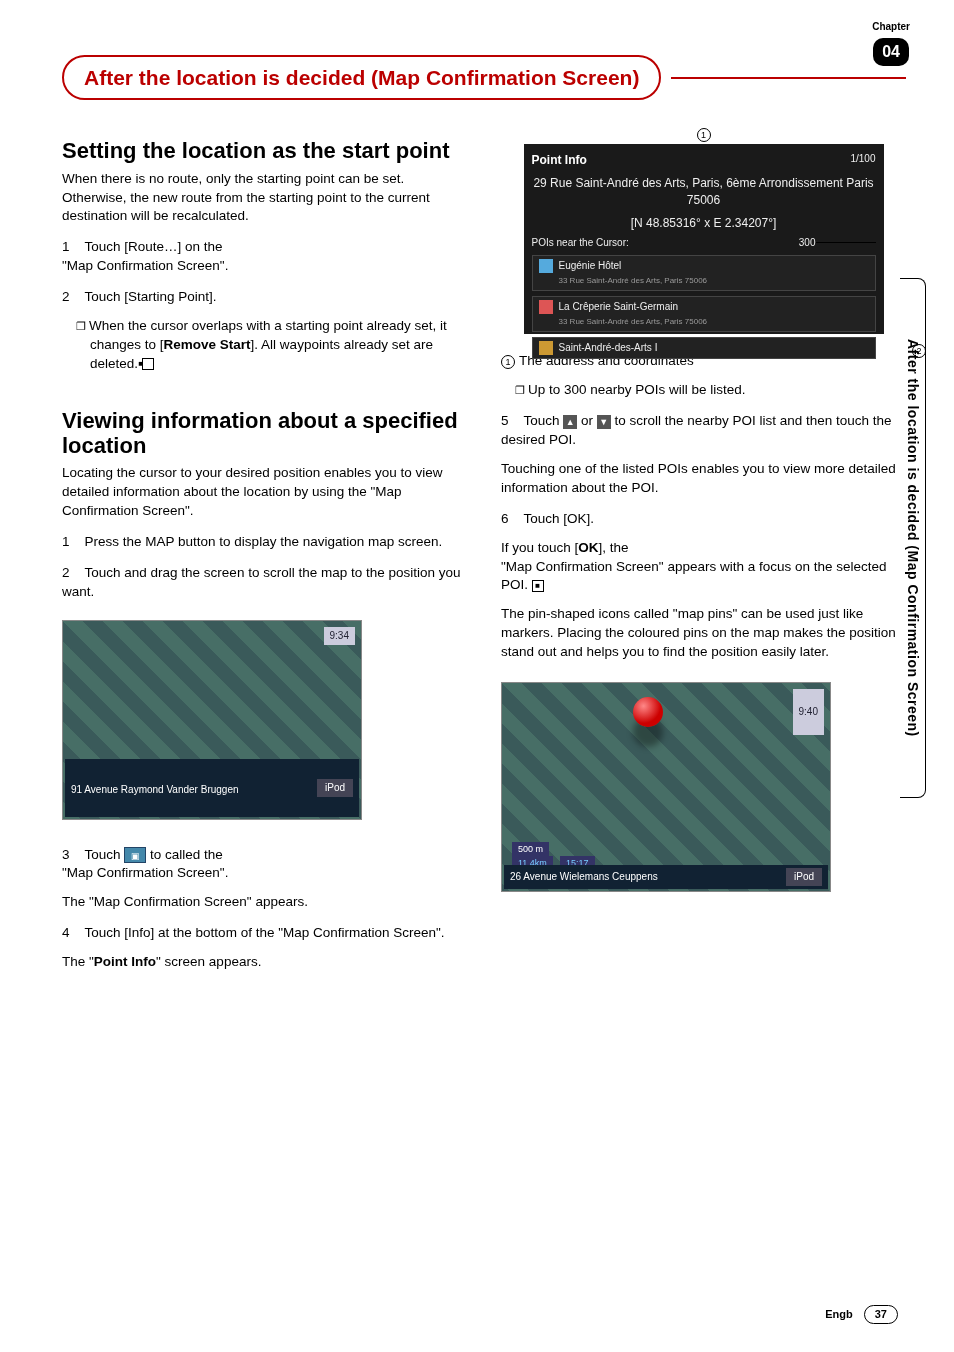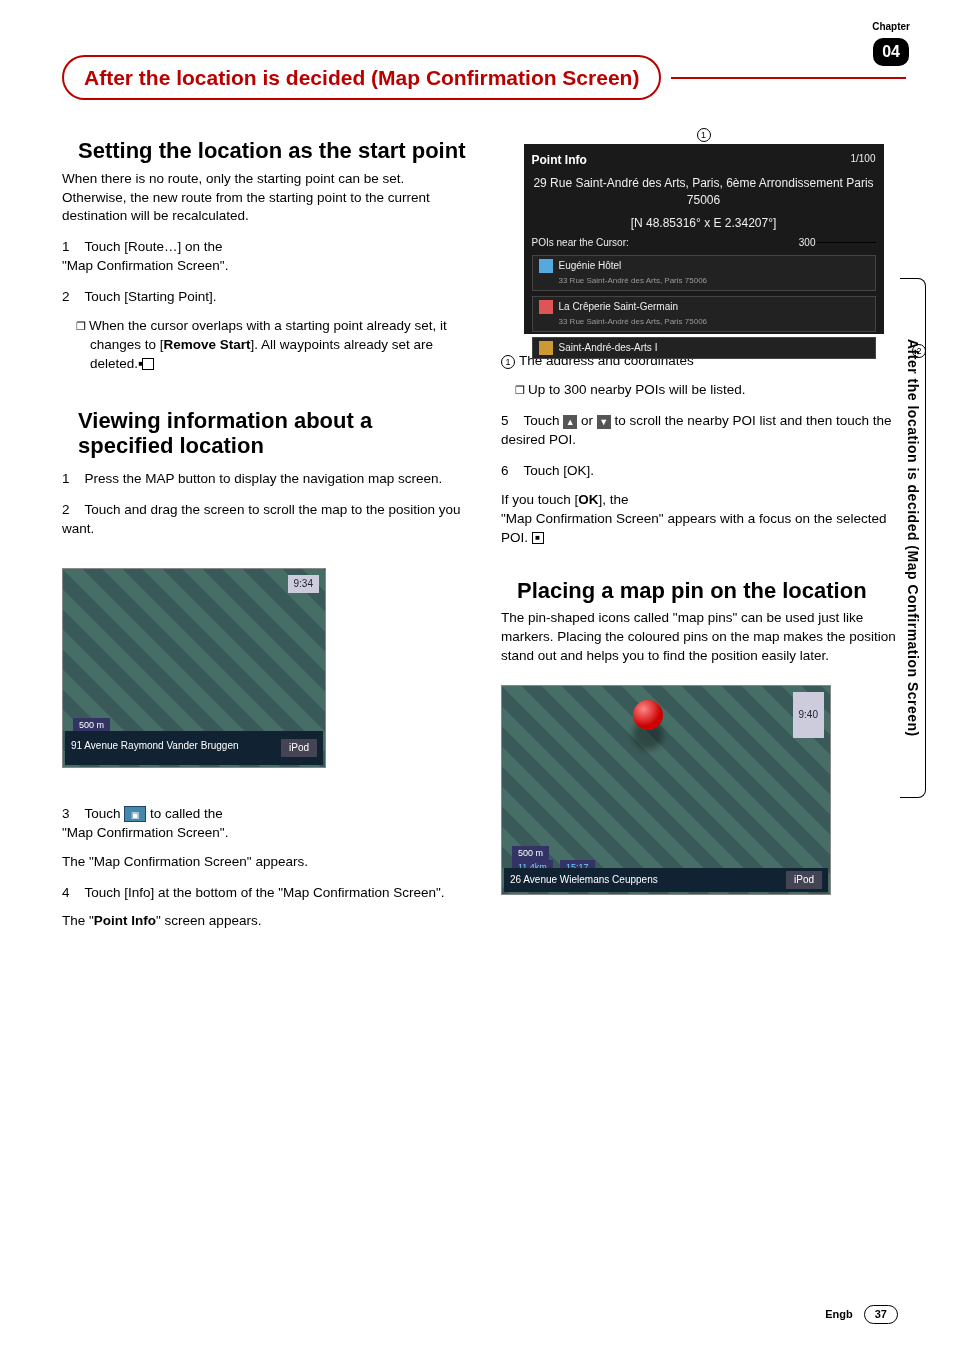"Setting the location as the" h2 { margin: 8px 0 6px 16px -> 8px 0 6px 0 }
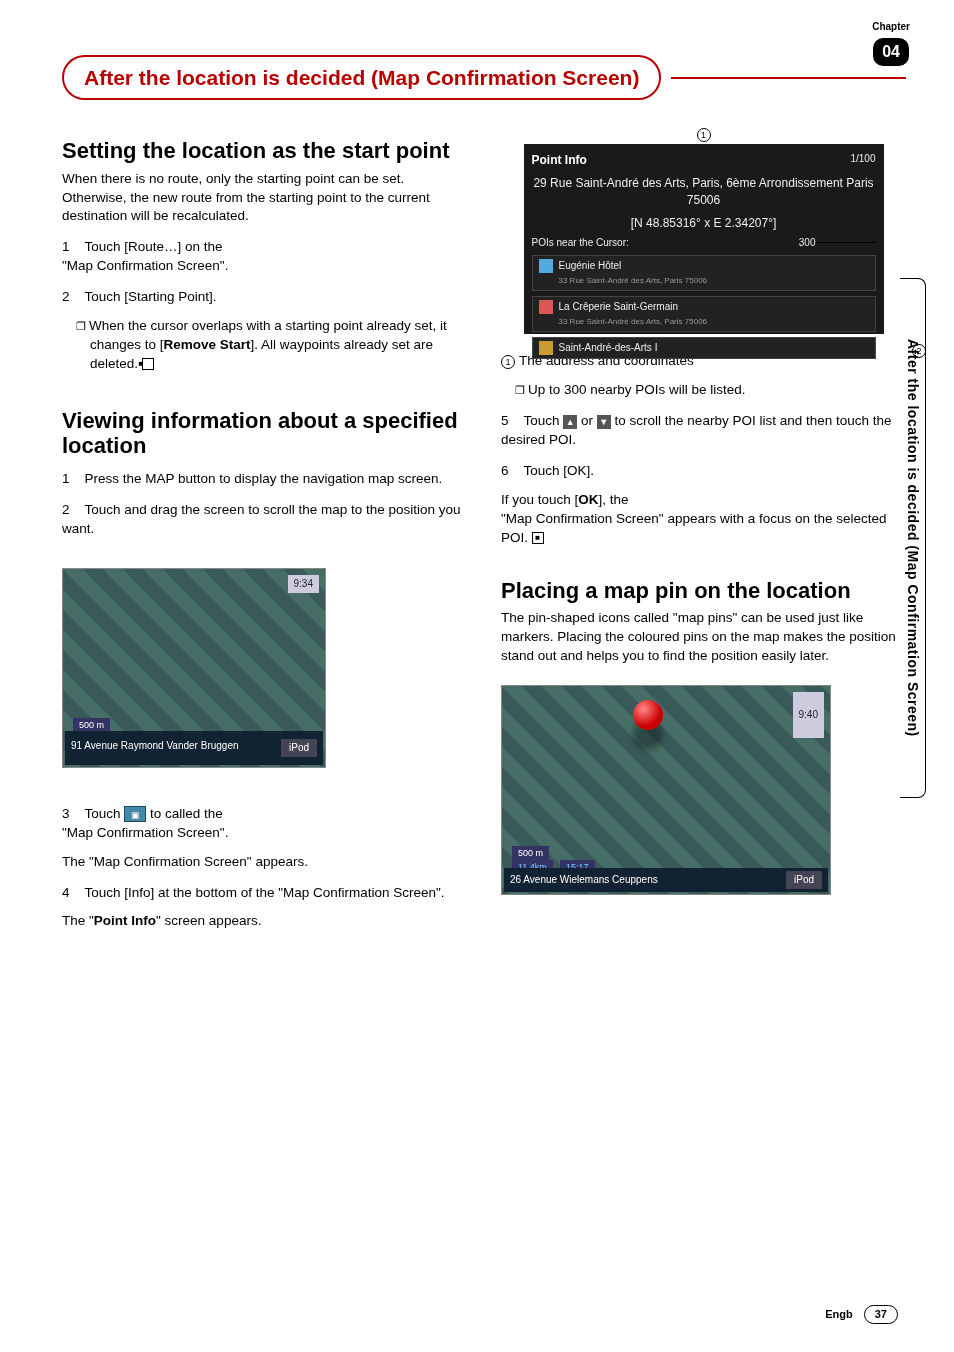"Locating the cursor to your" p { html: none -> <p>Locating the cursor to your desired position enables you to view detailed information about the location by using the "Map Confirmation Screen".</p> }
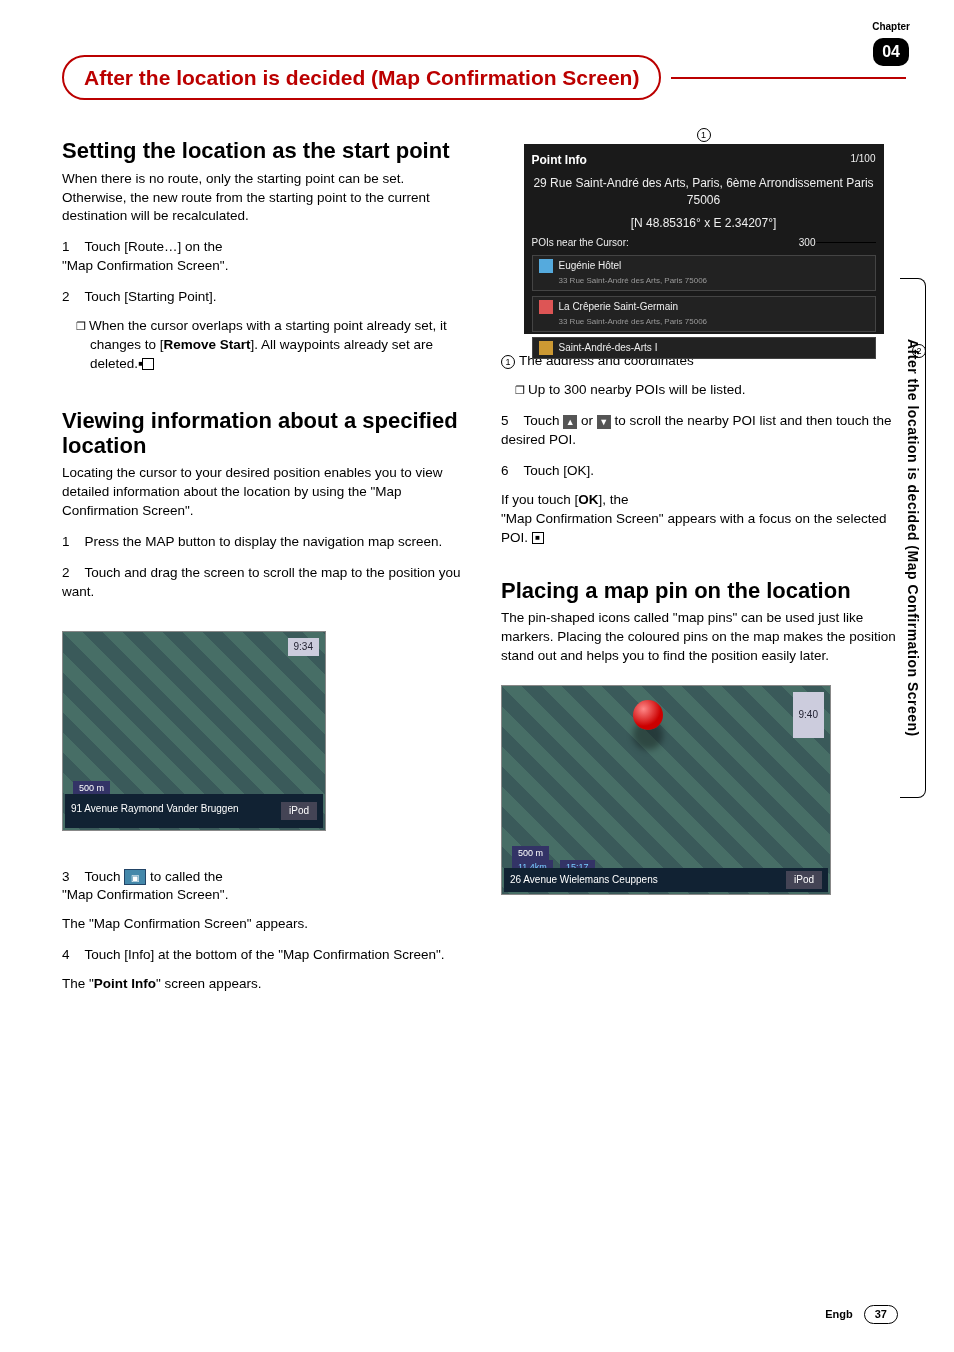"Touching one of the listed" p { html: none -> <p>Touching one of the listed POIs enables you to view more detailed information about the POI.</p> }
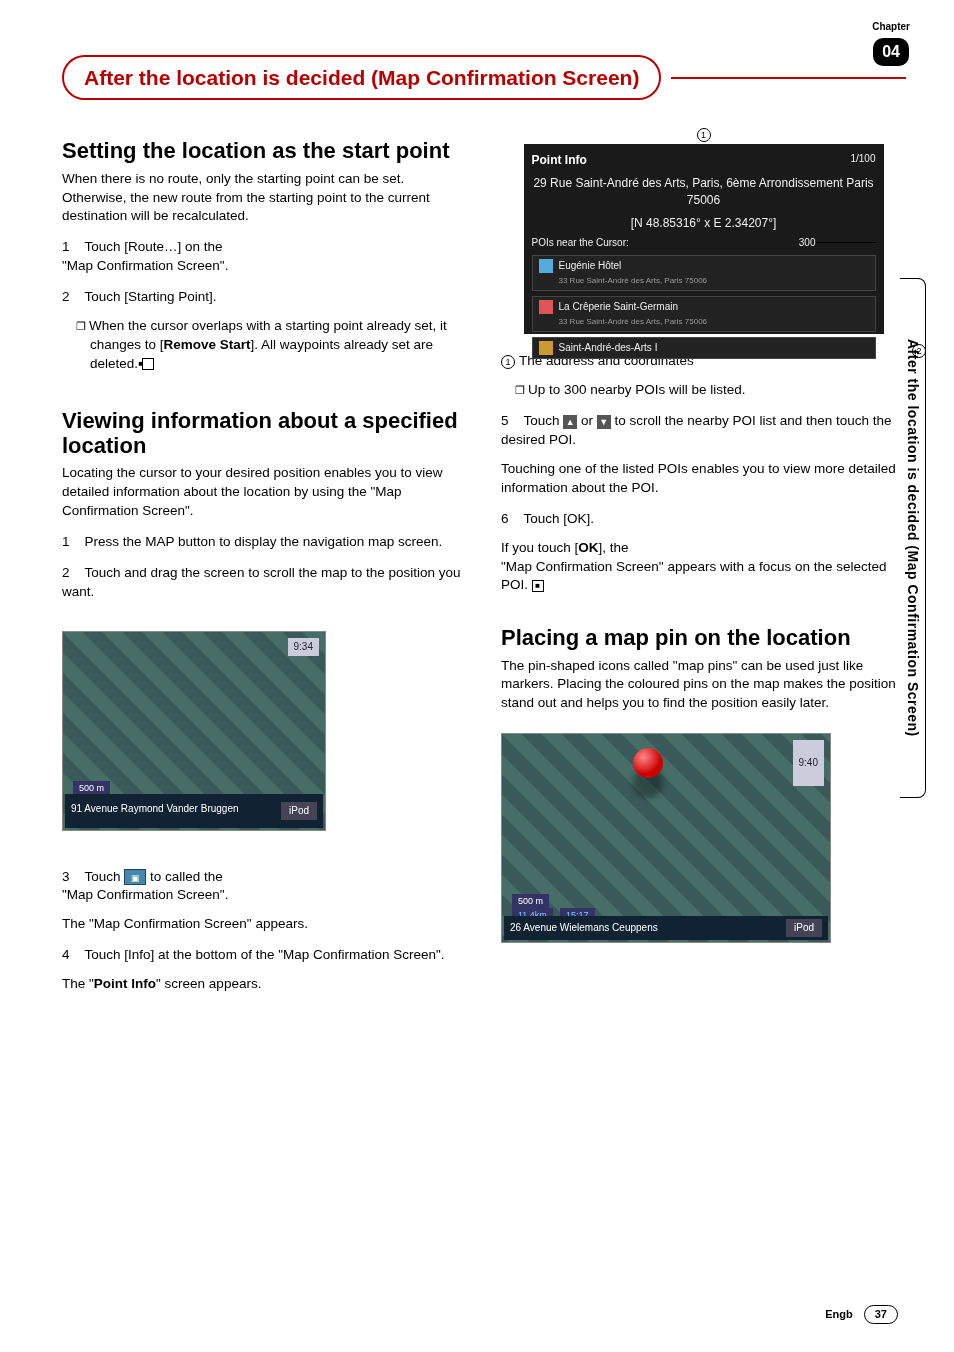"9:34" .fig-wide { margin: 19px 0 -> 8px 0; width: 264px -> 300px }
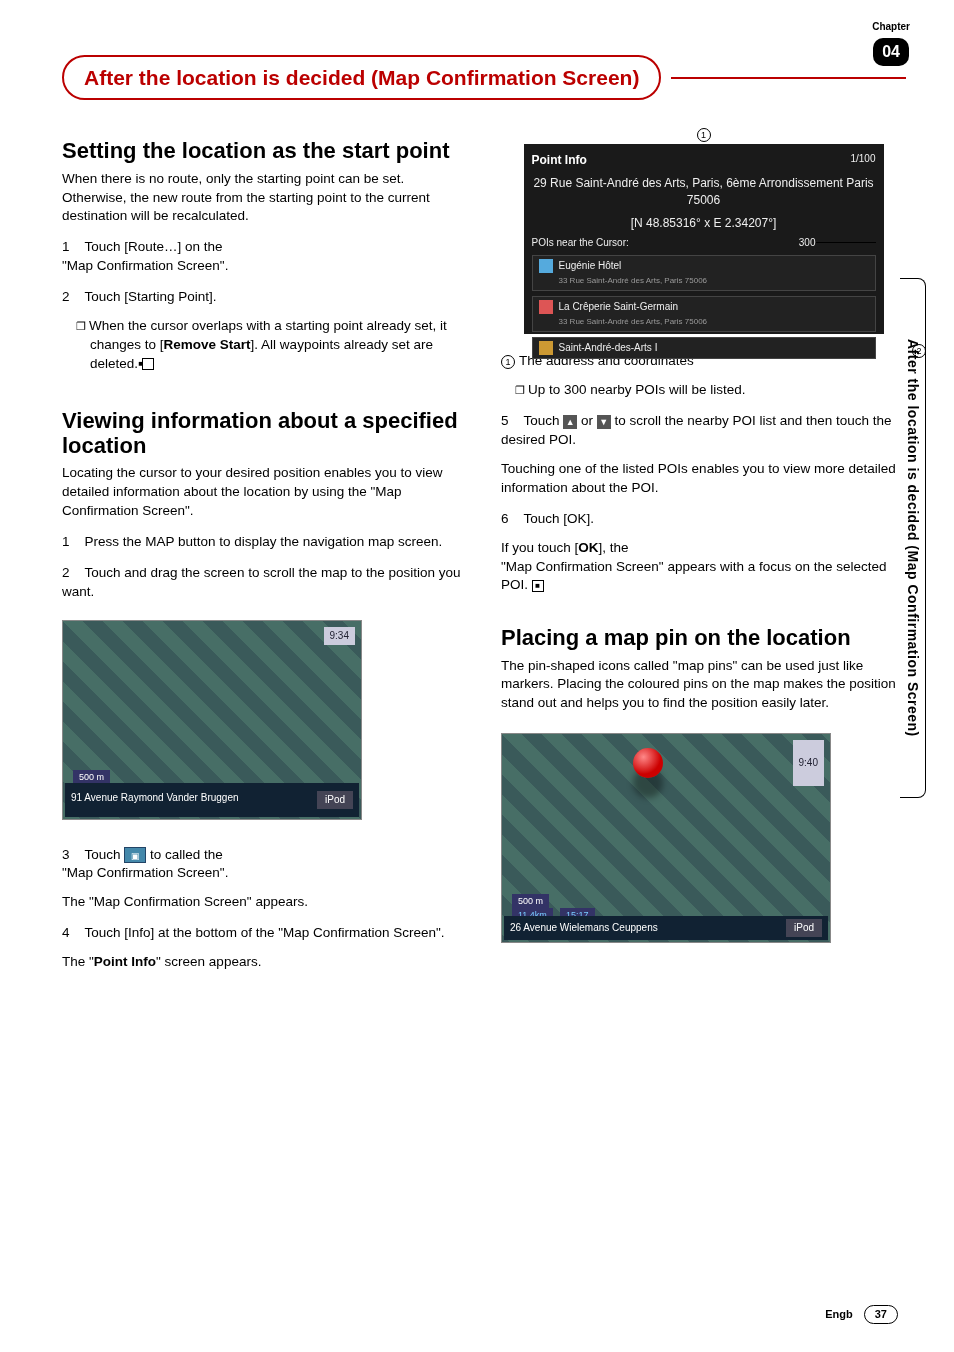"Placing a map pin on" h2 { html: <h2>Placing a map pin on the location</h2> -> none }
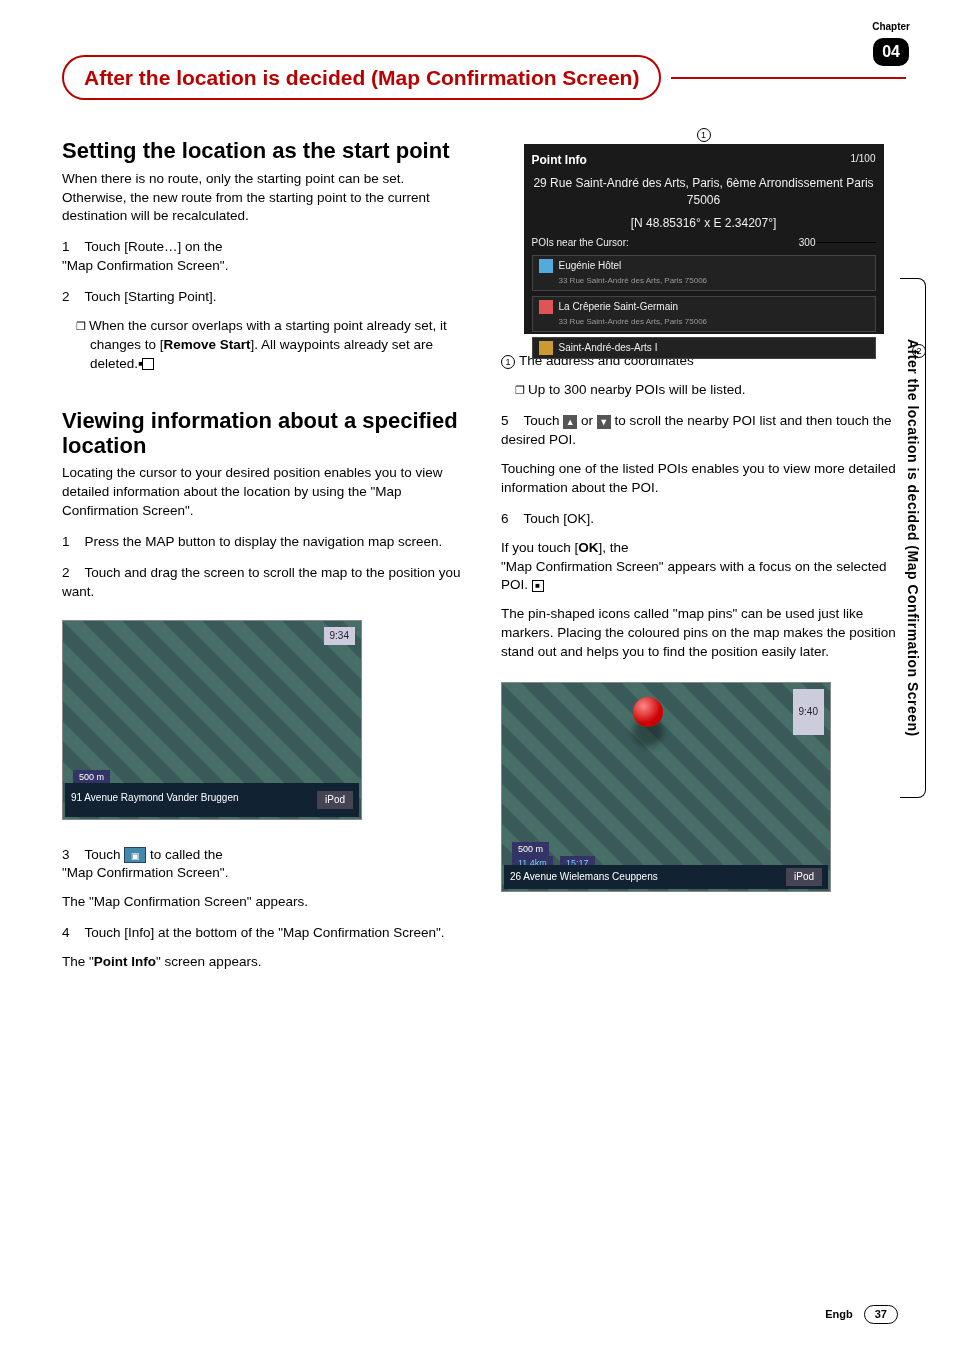"91 Avenue Raymond Vander Bruggen" div { align-items: flex-start -> flex-end; padding: 8px 6px -> 20px 6px }
